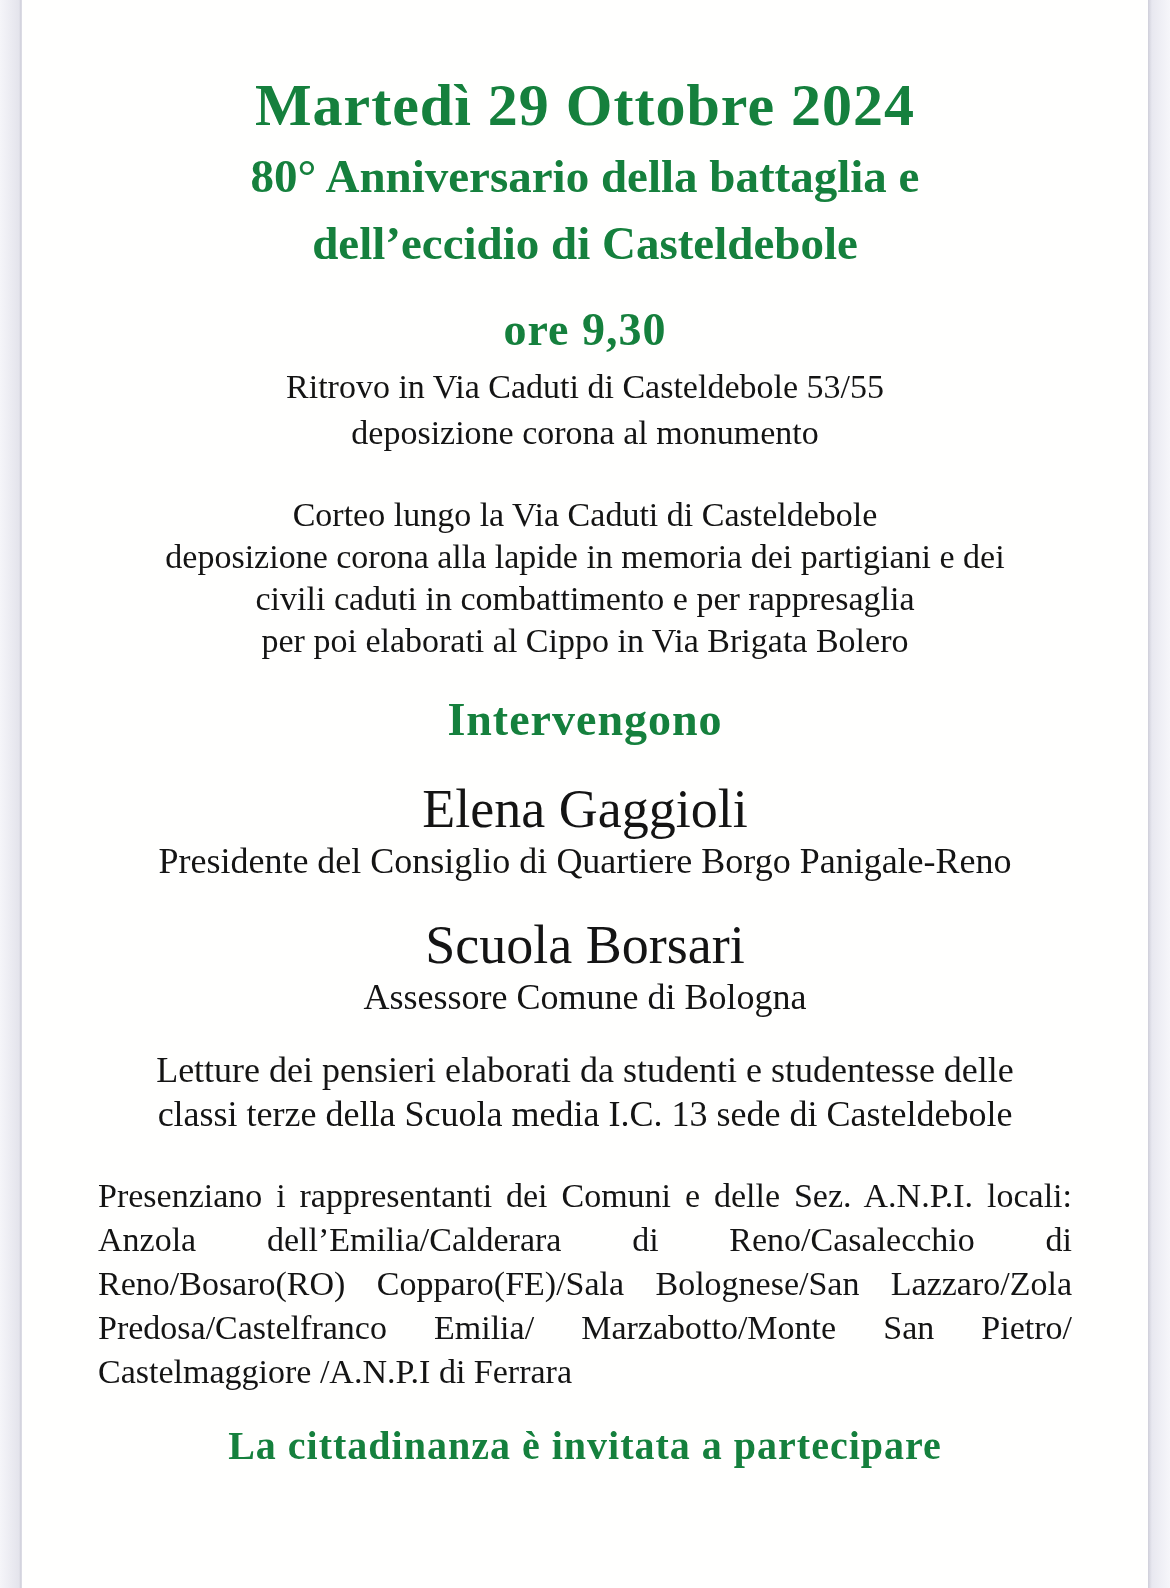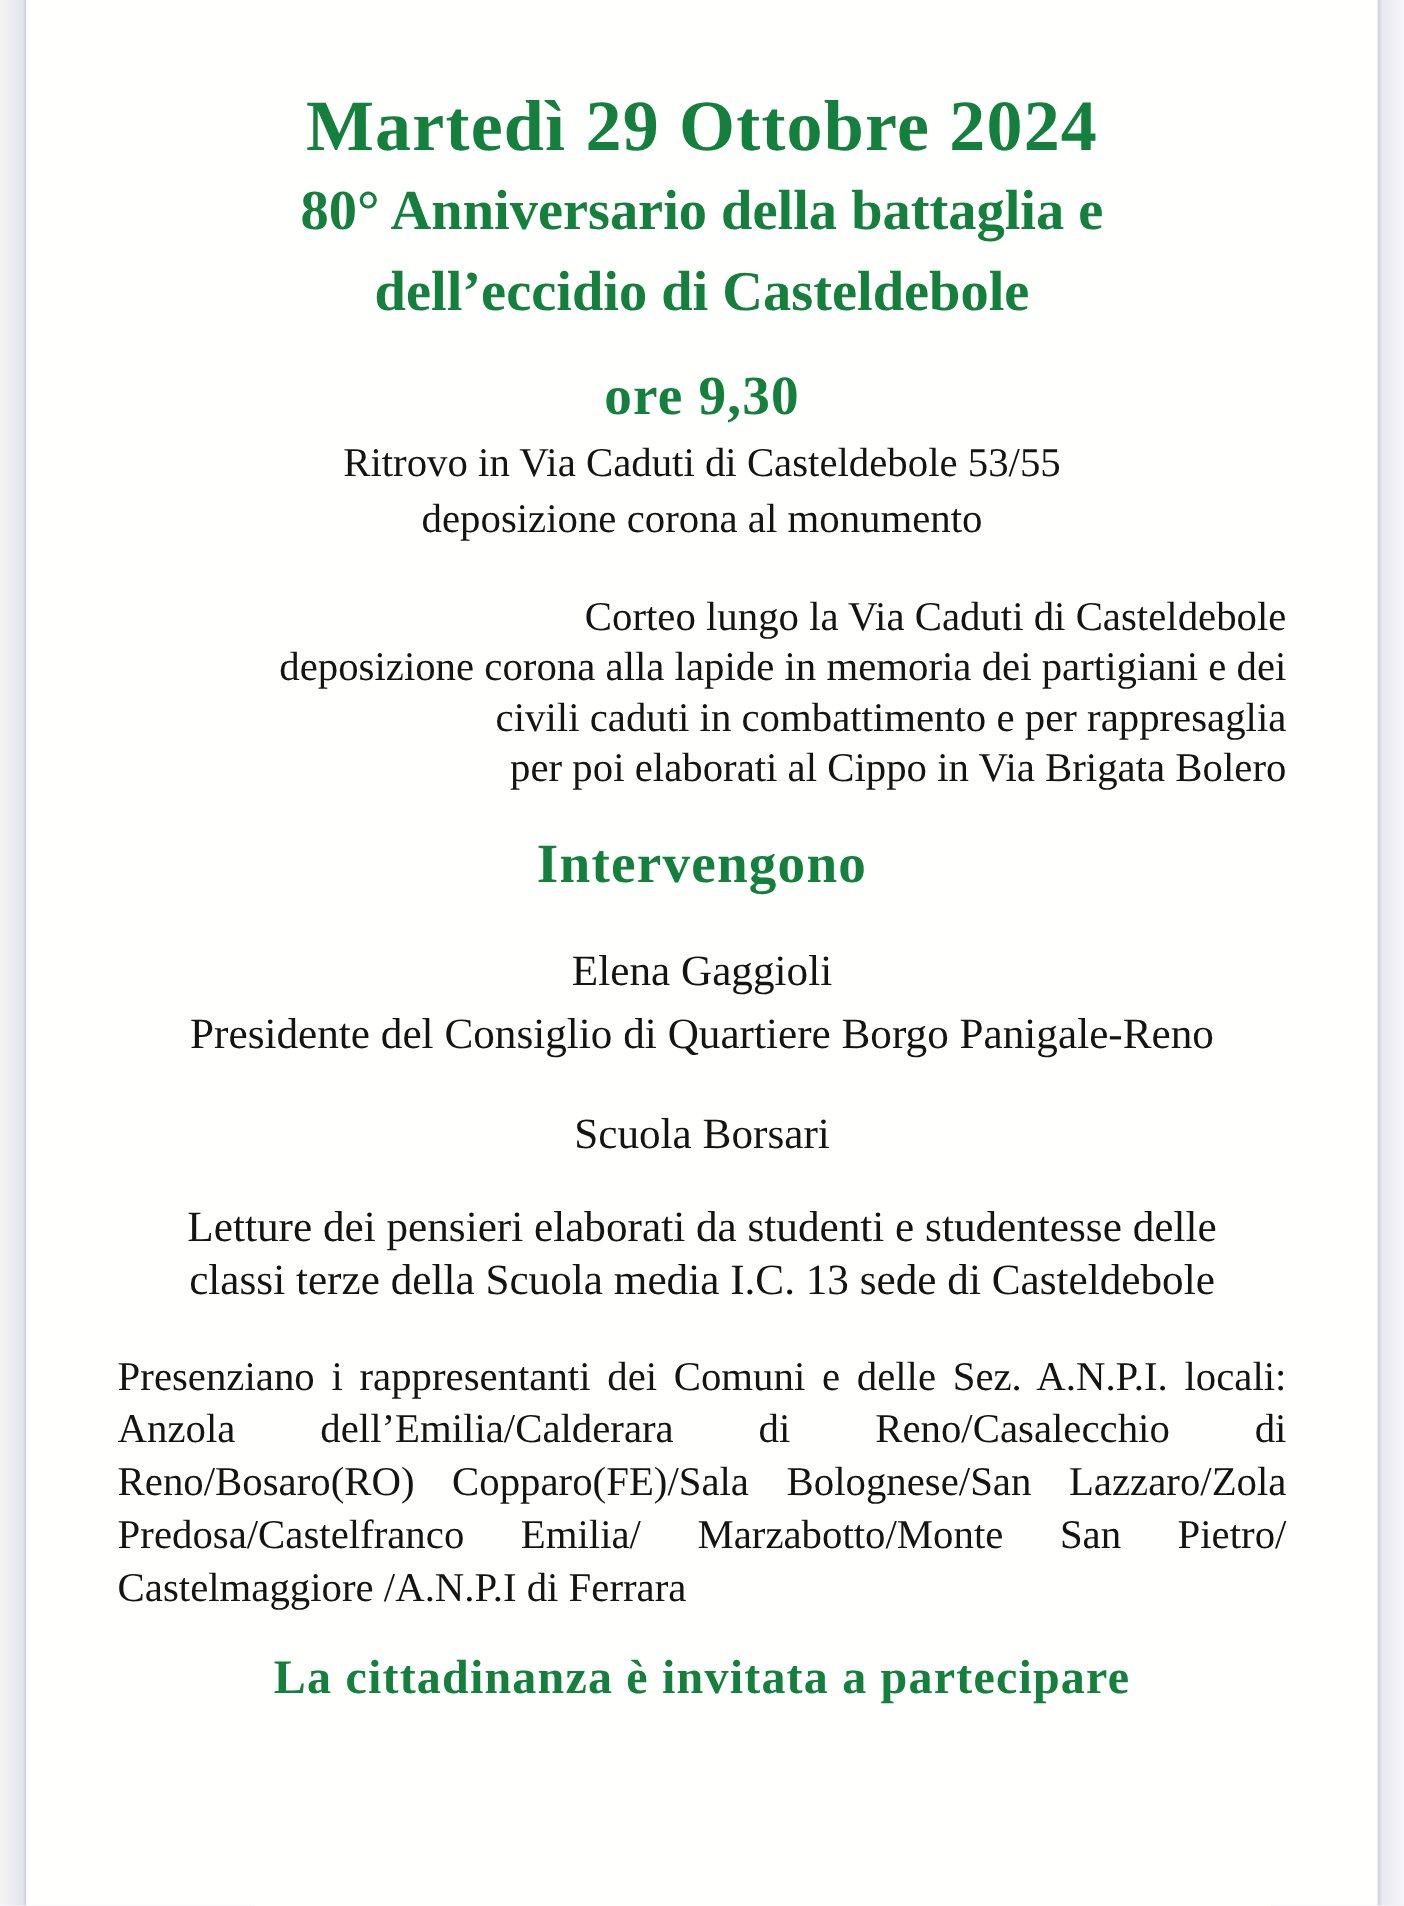"Corteo lungo la Via Caduti" .procession-block .body-line { text-align: right -> none }
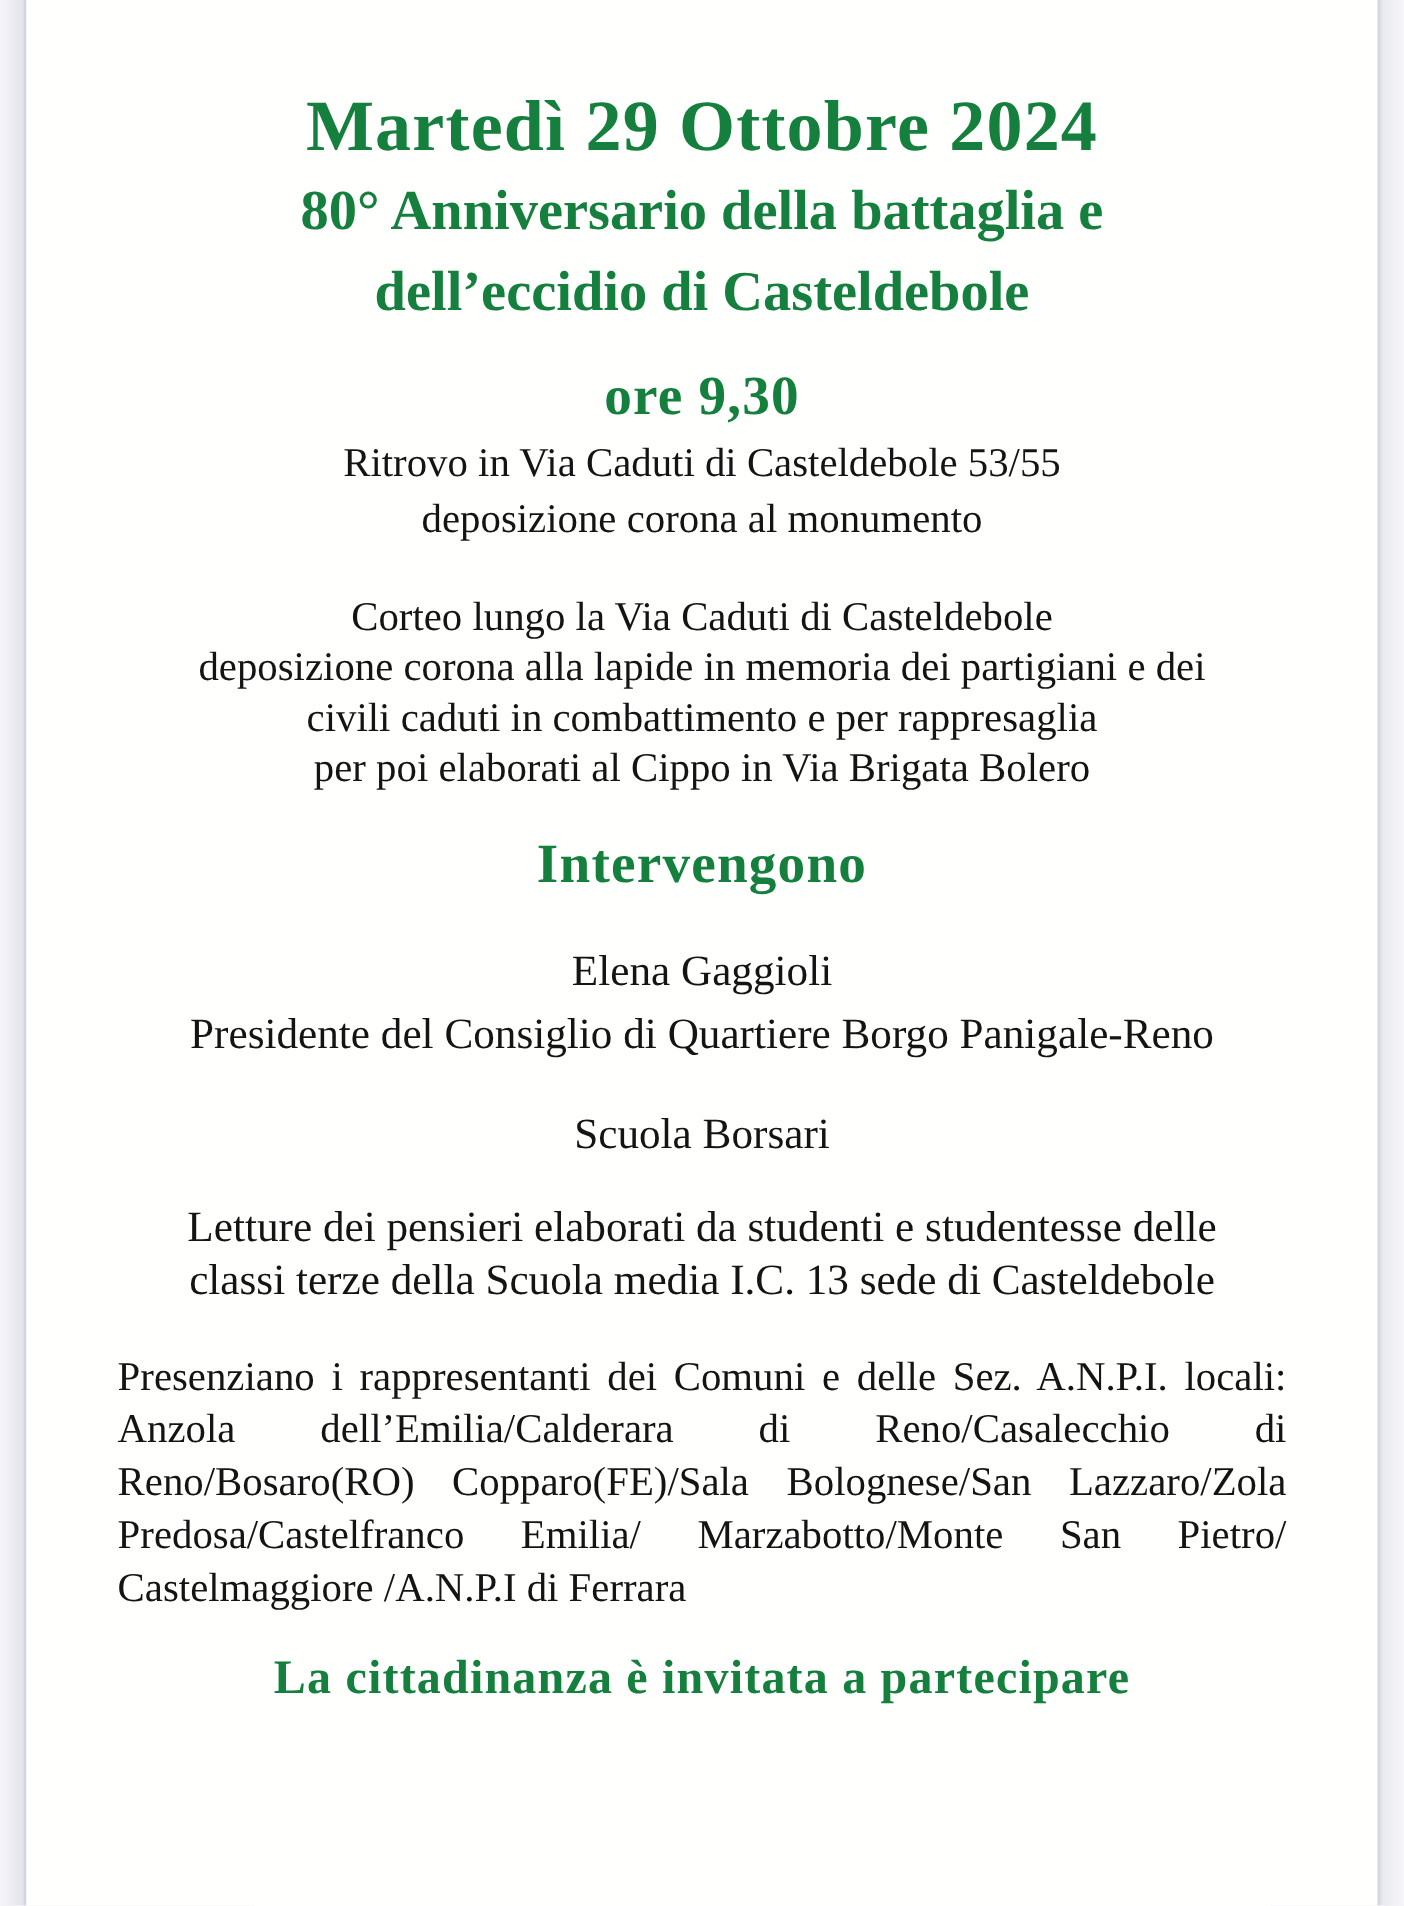"Elena Gaggioli" .speaker-name { font-size: 36px -> 54px }
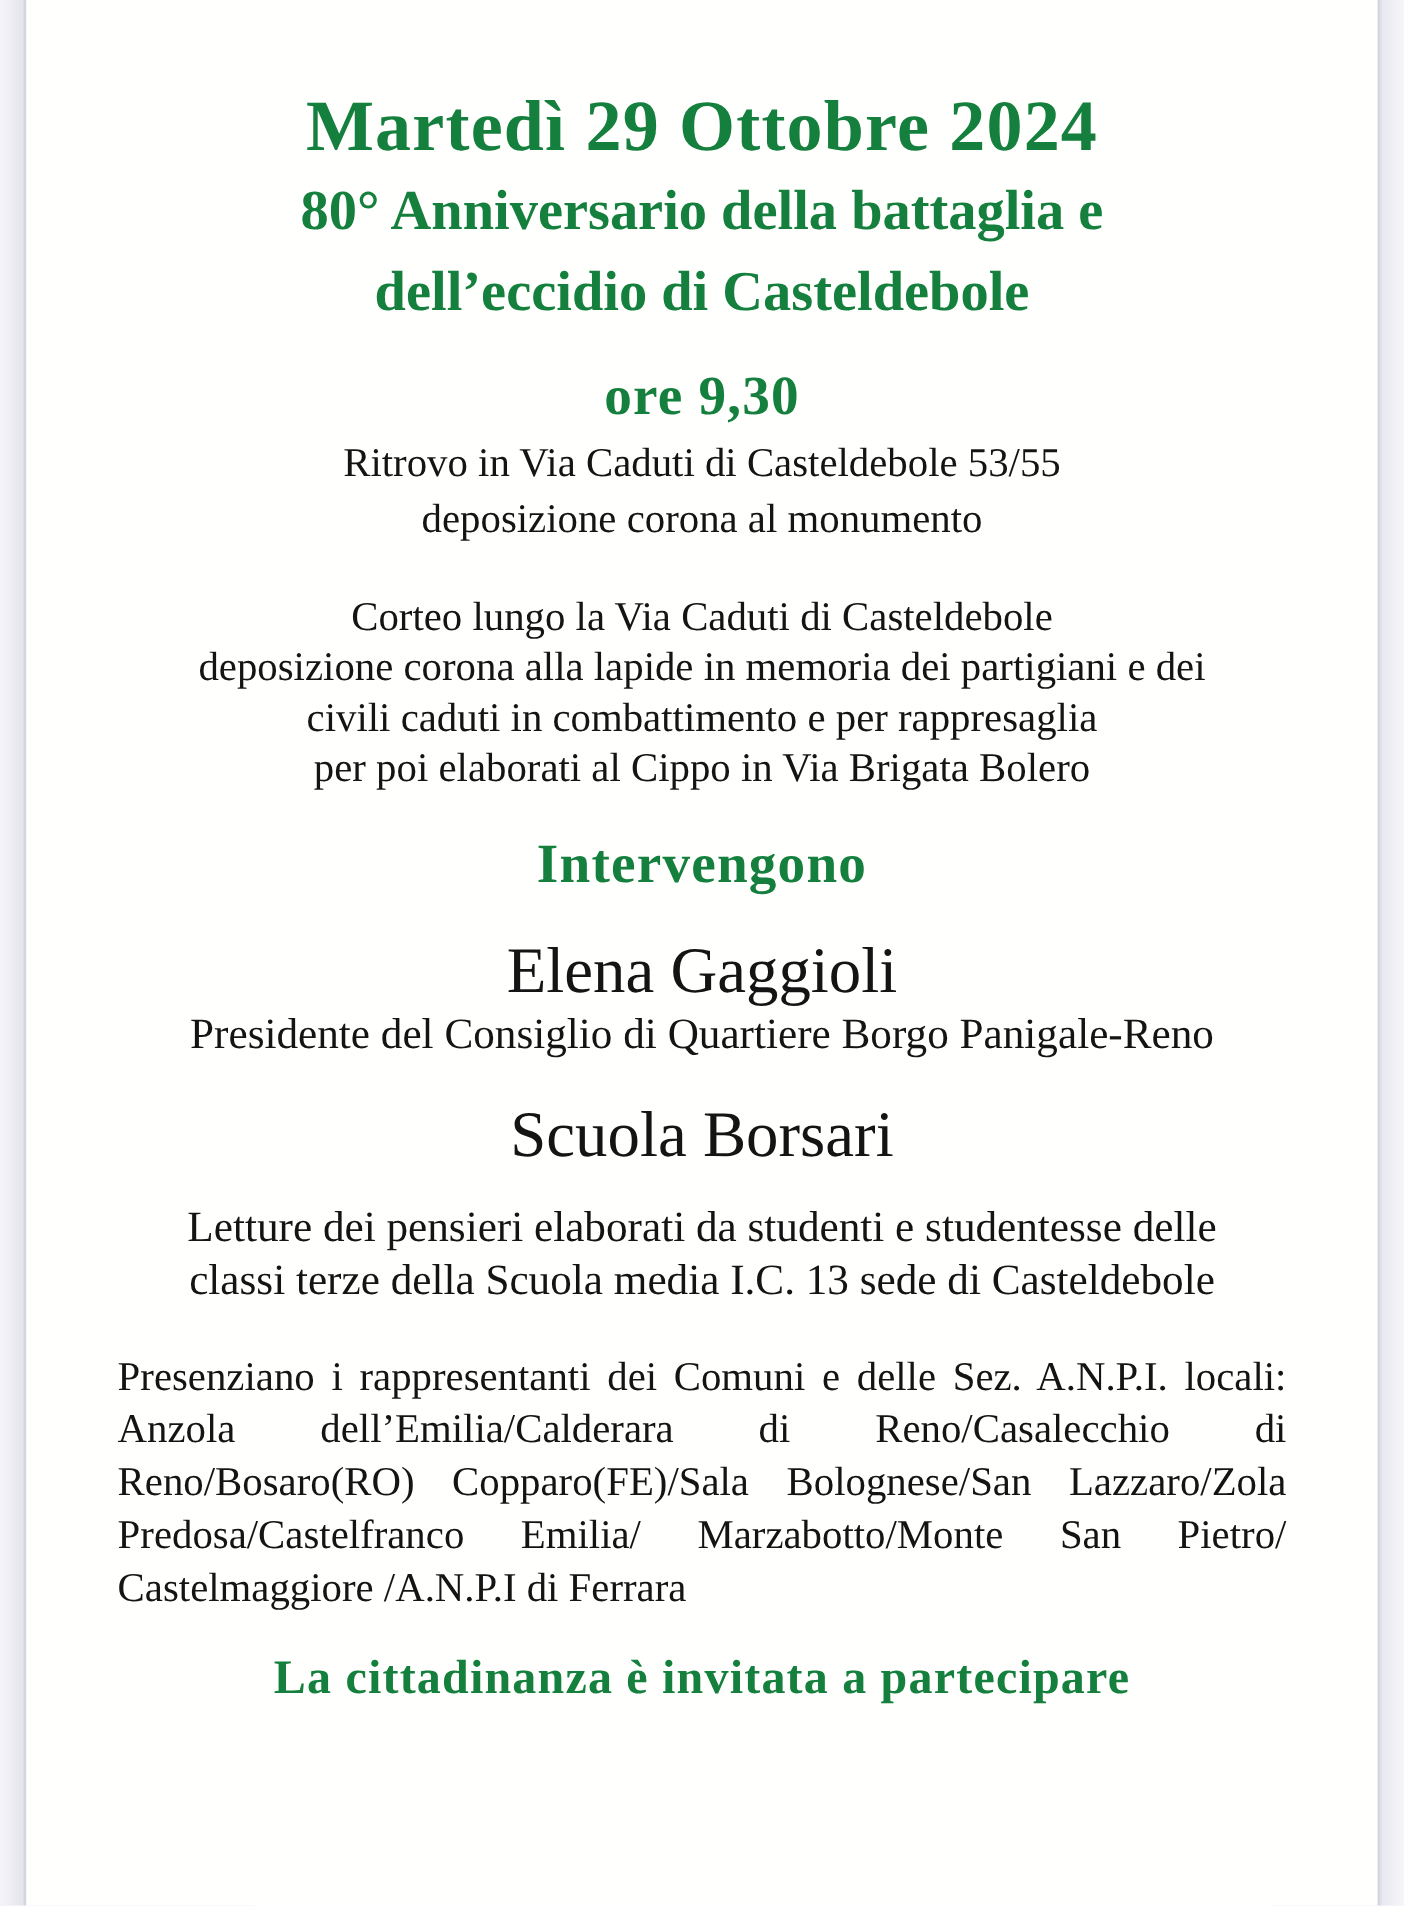"Assessore Comune di Bologna" div.speaker-role { html: none -> <div>Assessore Comune di Bologna</div> }
